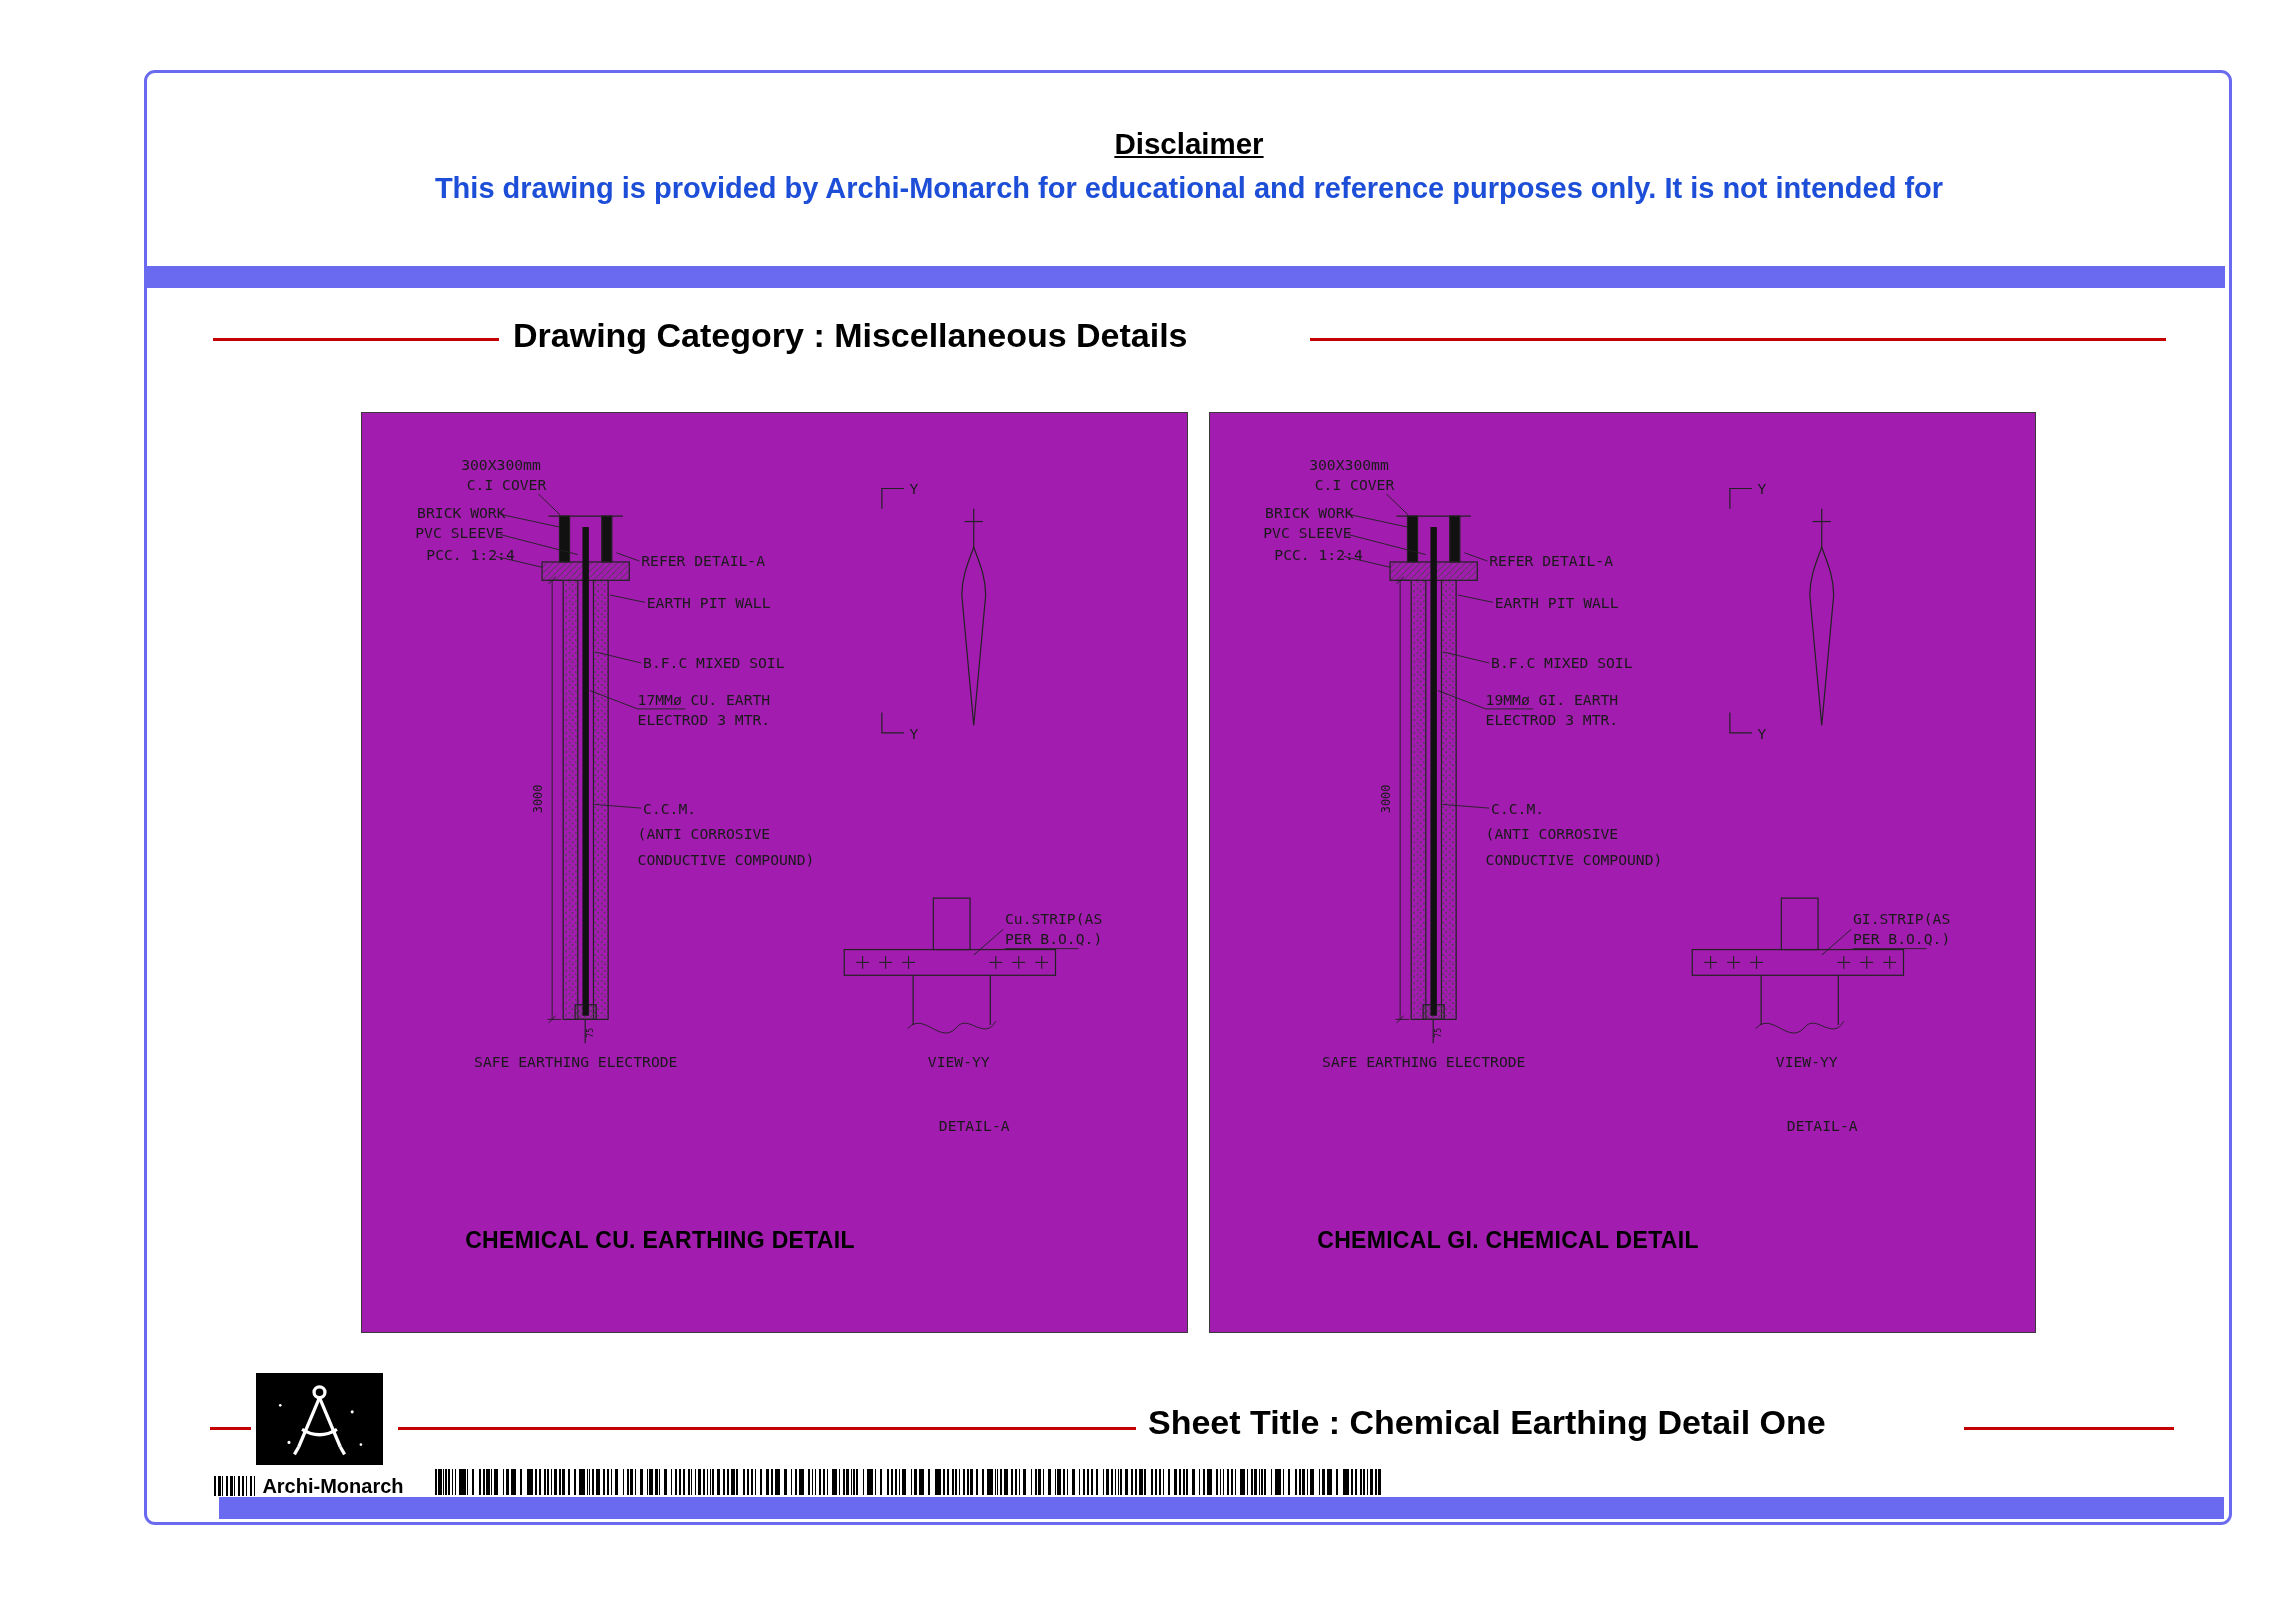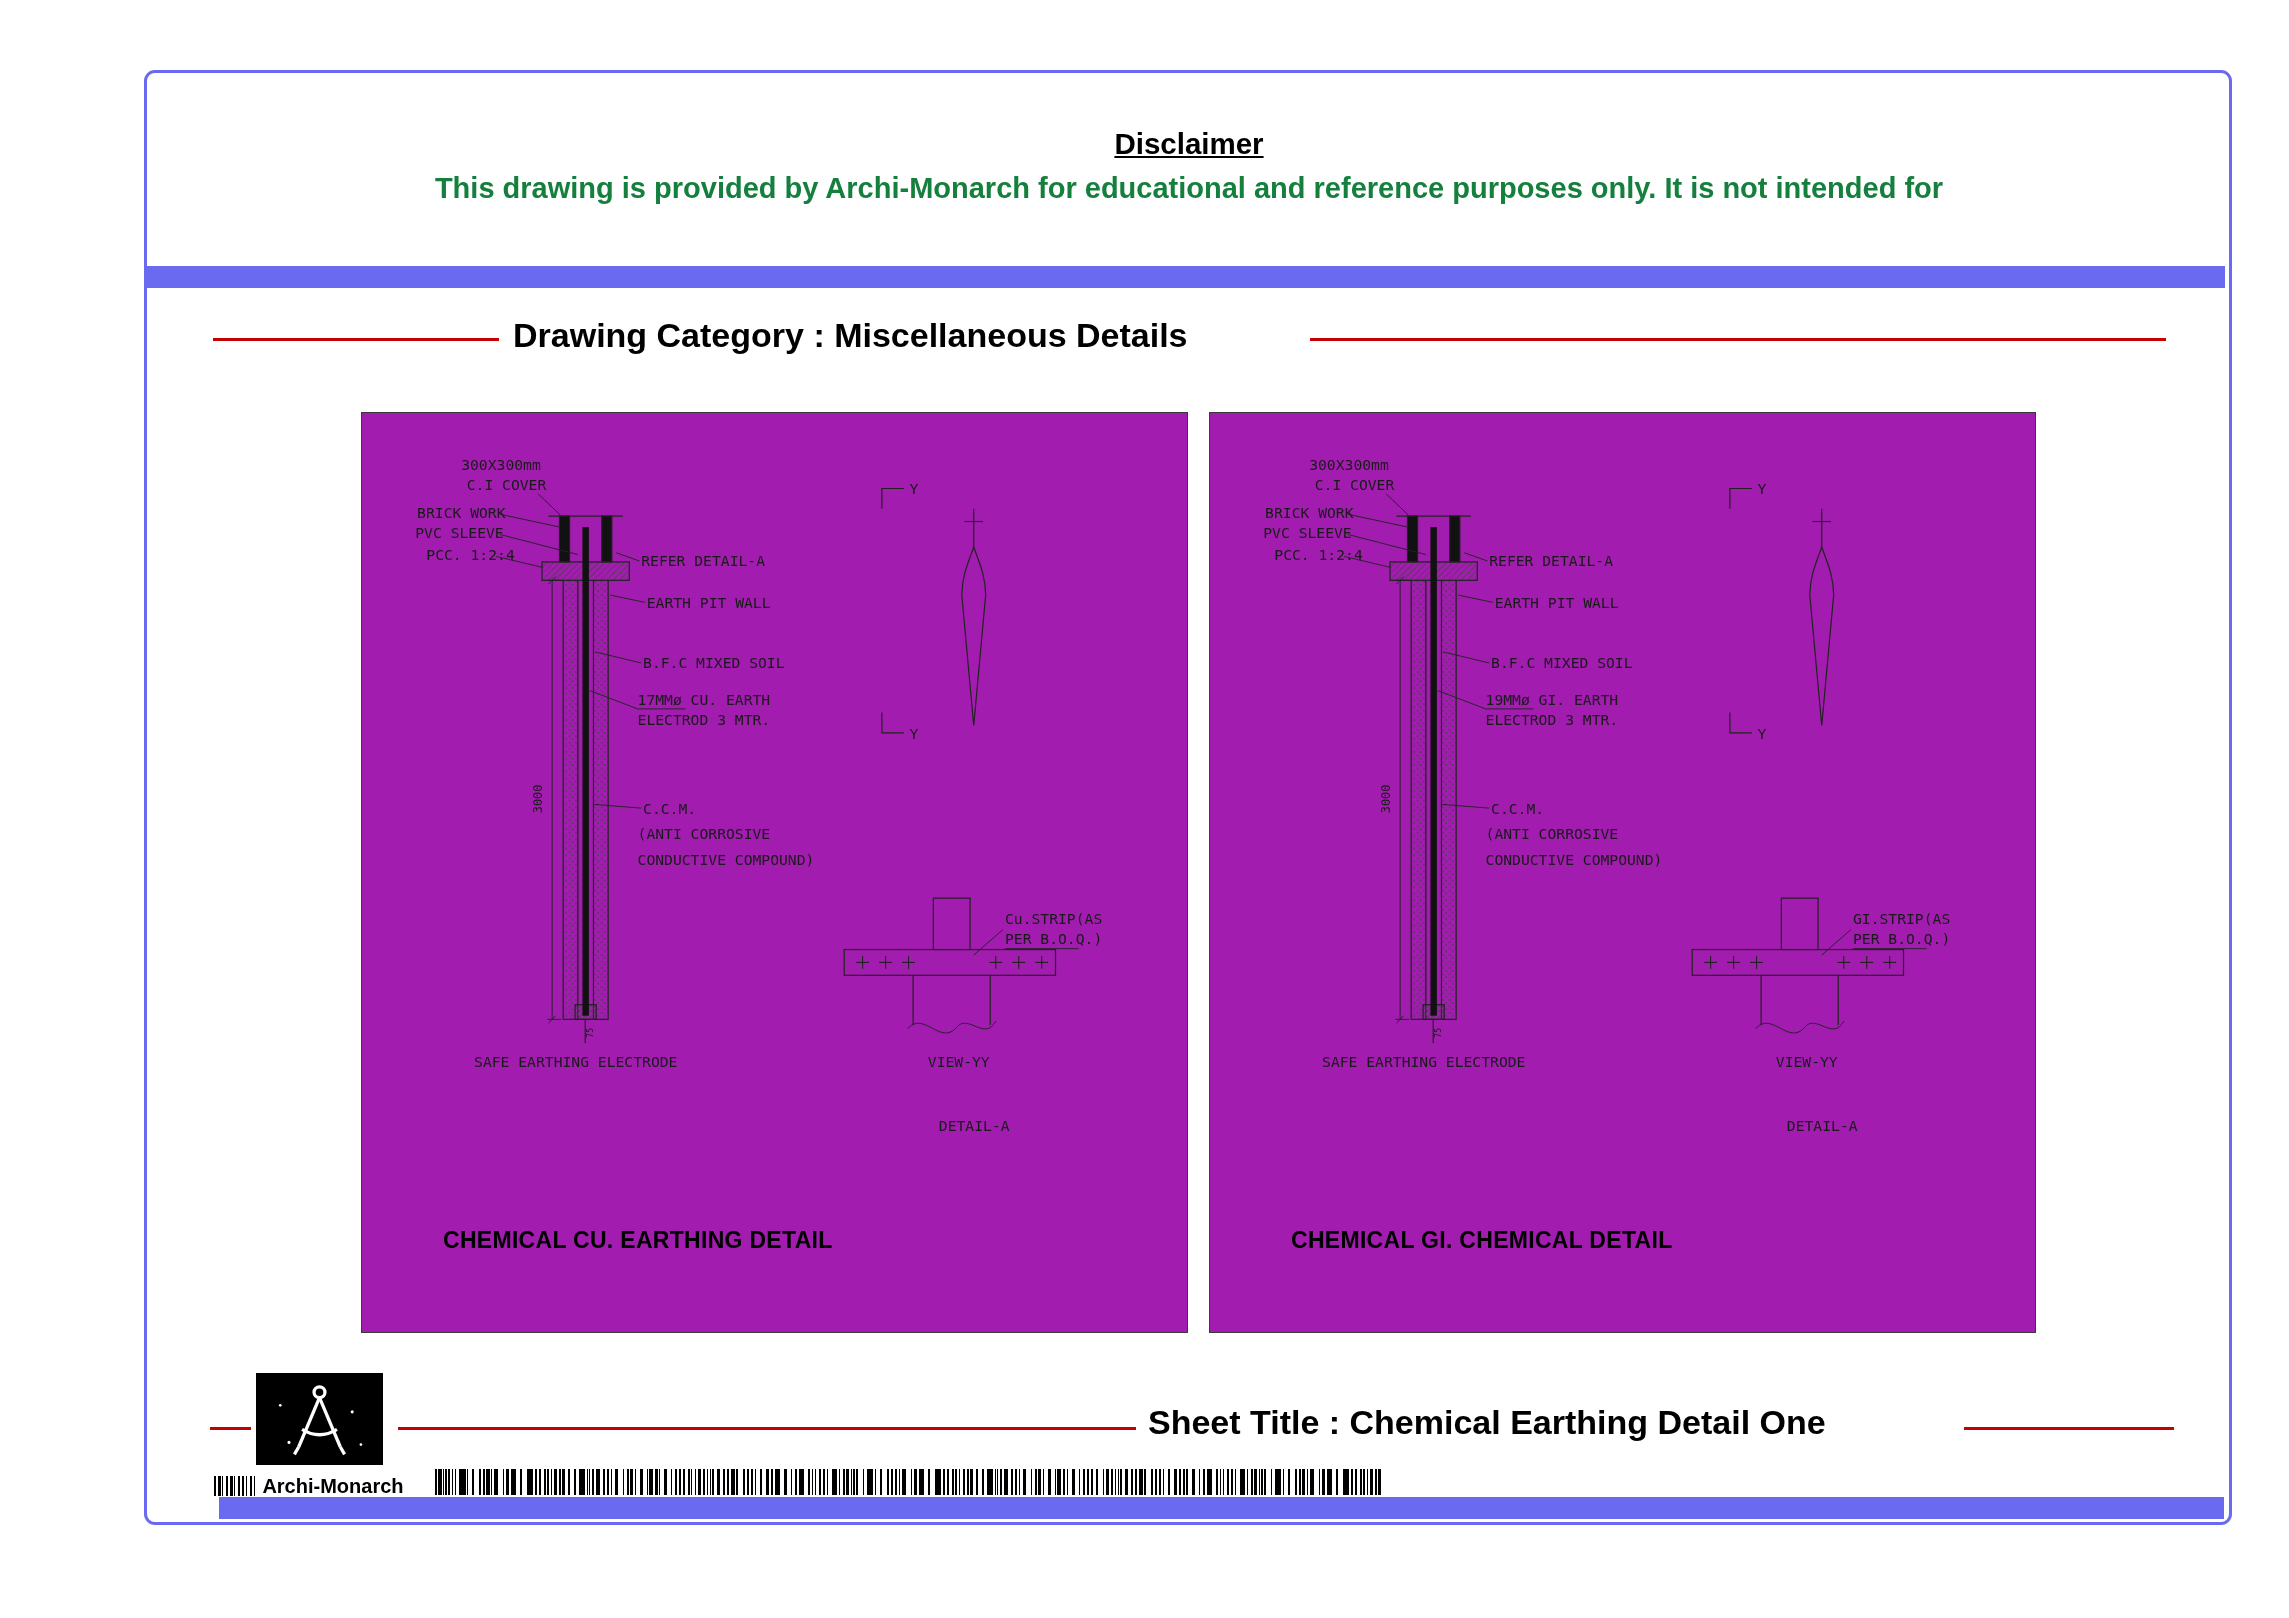"This drawing is provided by" .disc-line { color: #15803d -> #1d4ed8 }
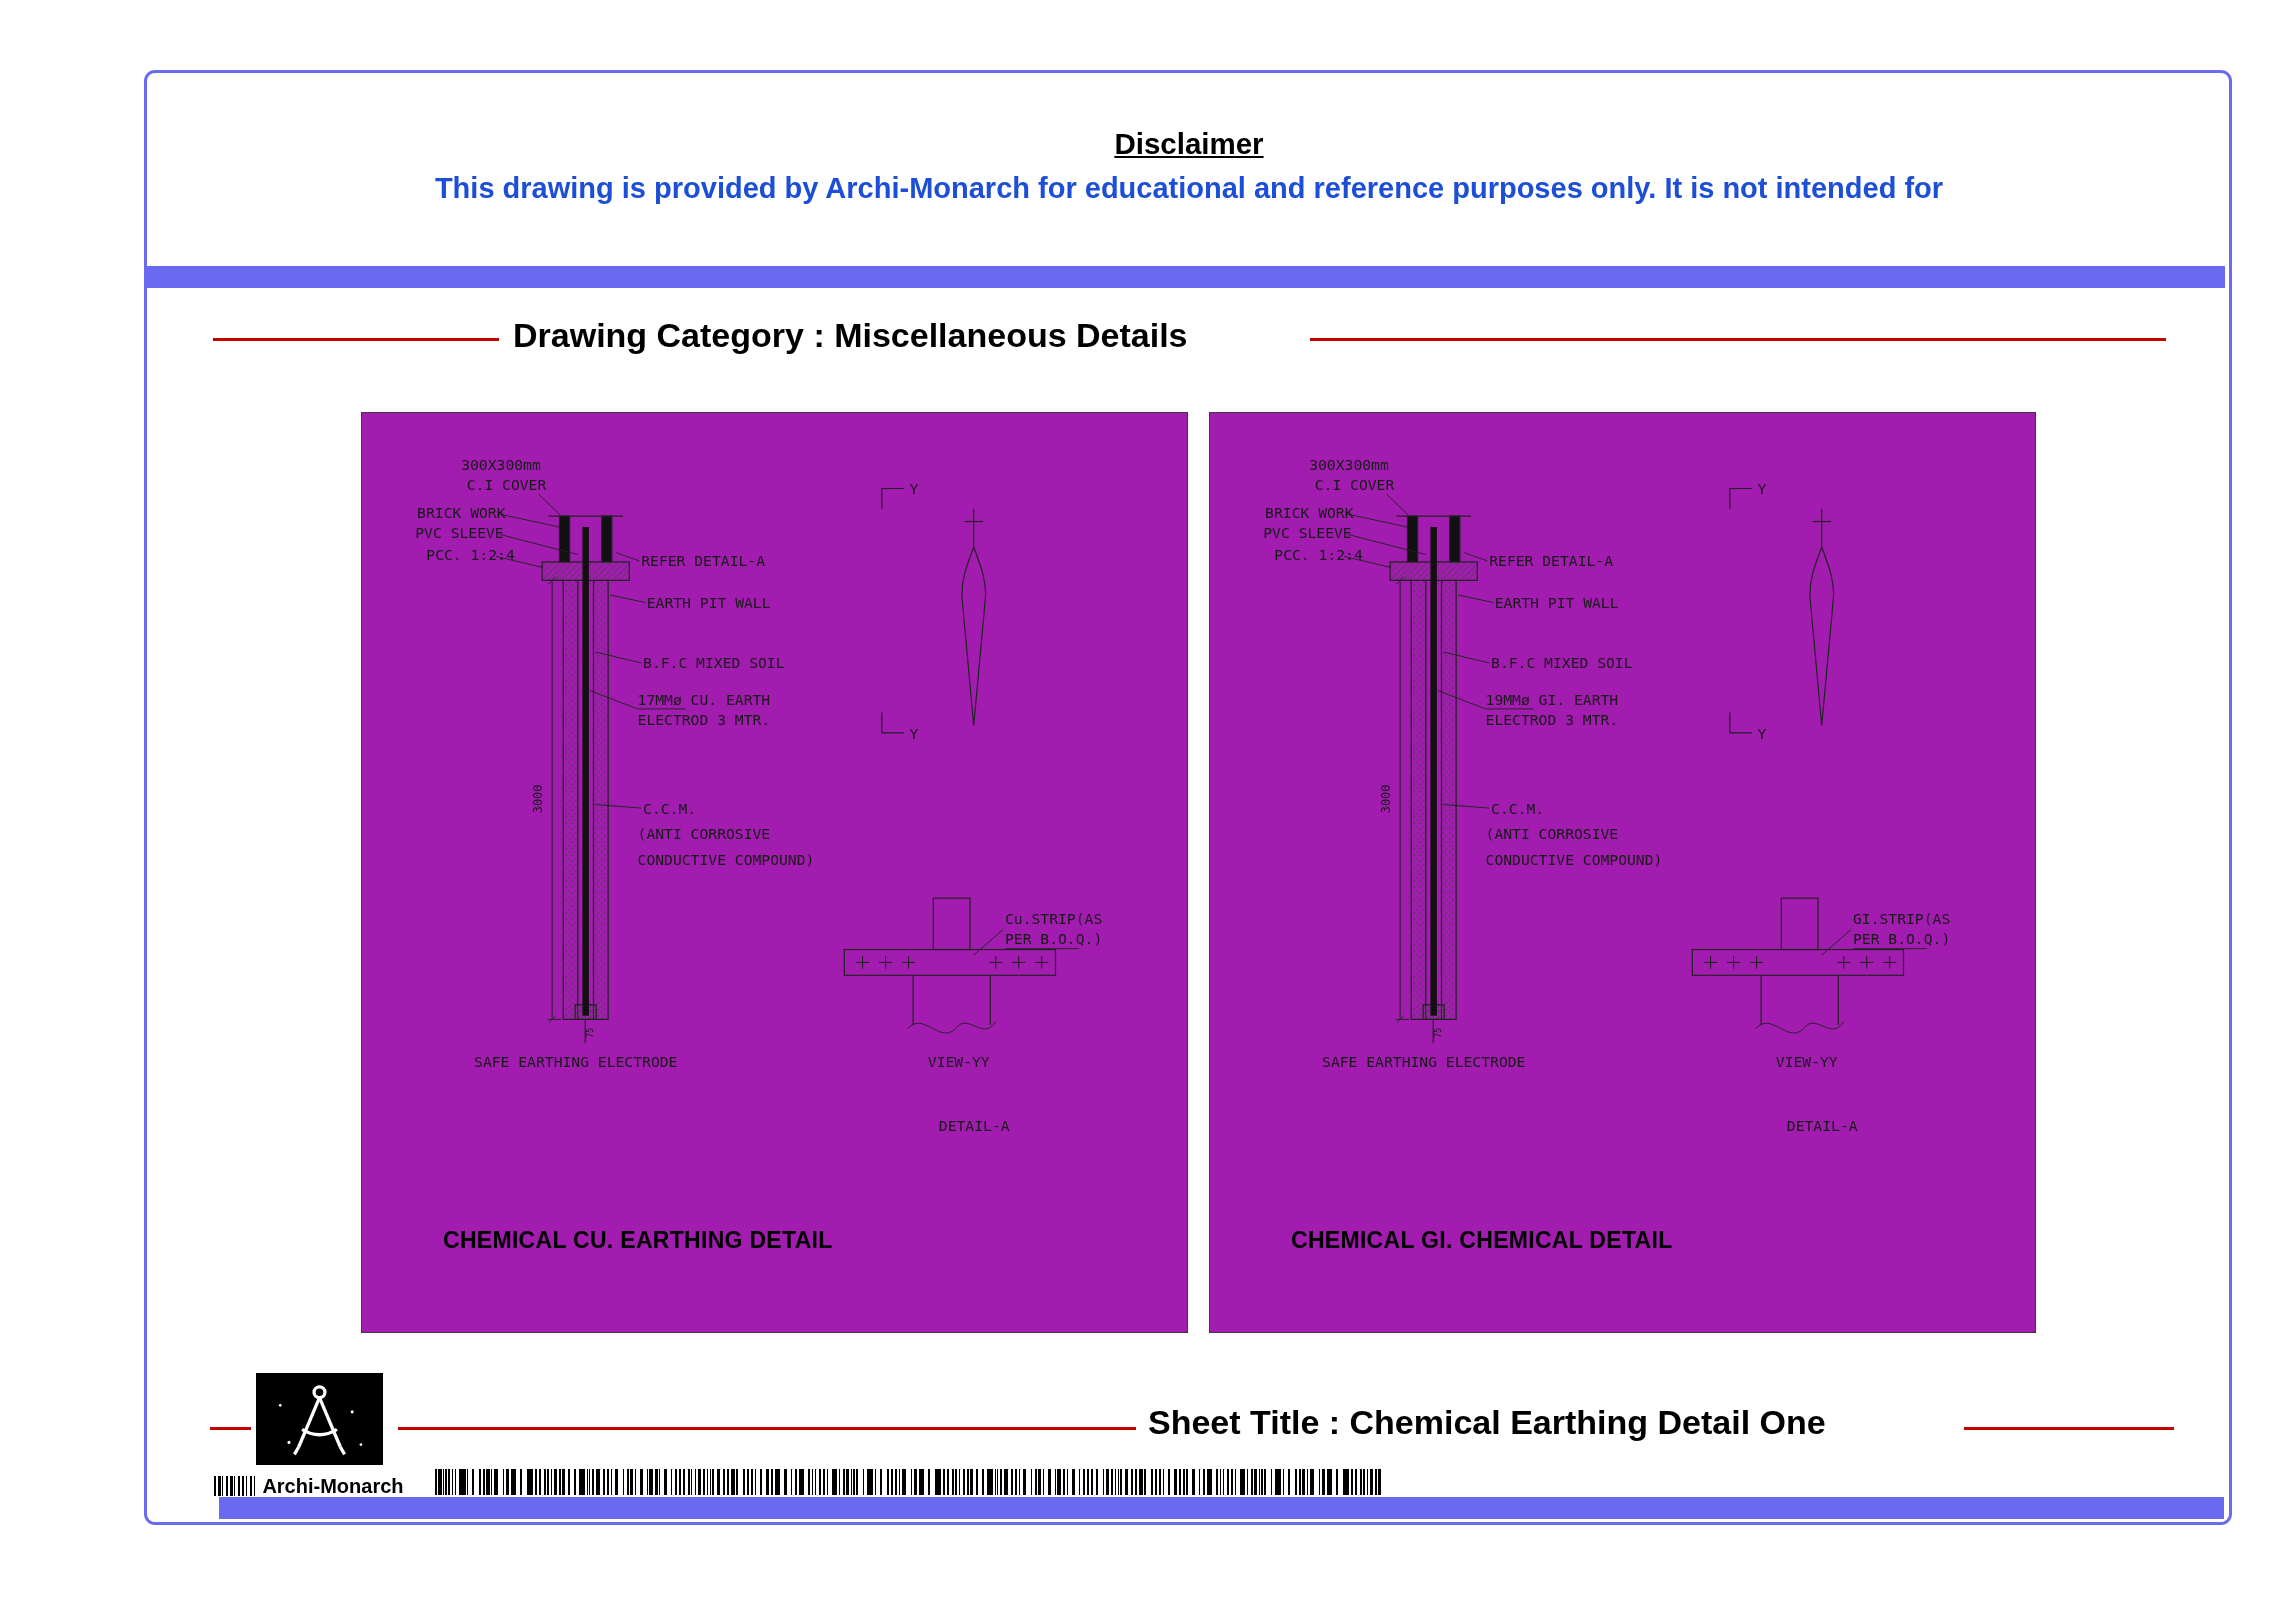"CHEMICAL CU. EARTHING DETAIL" .panel-title { text-align: none -> center }
